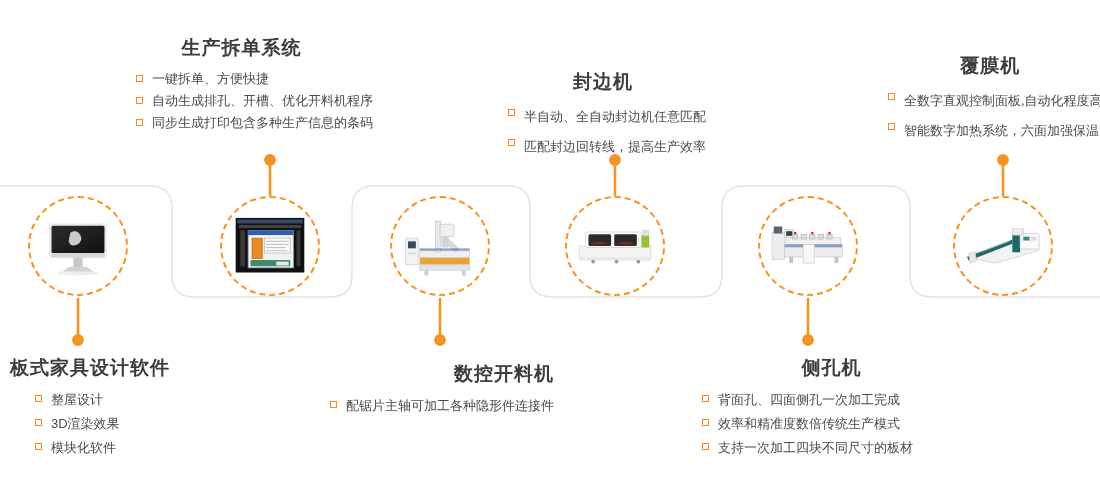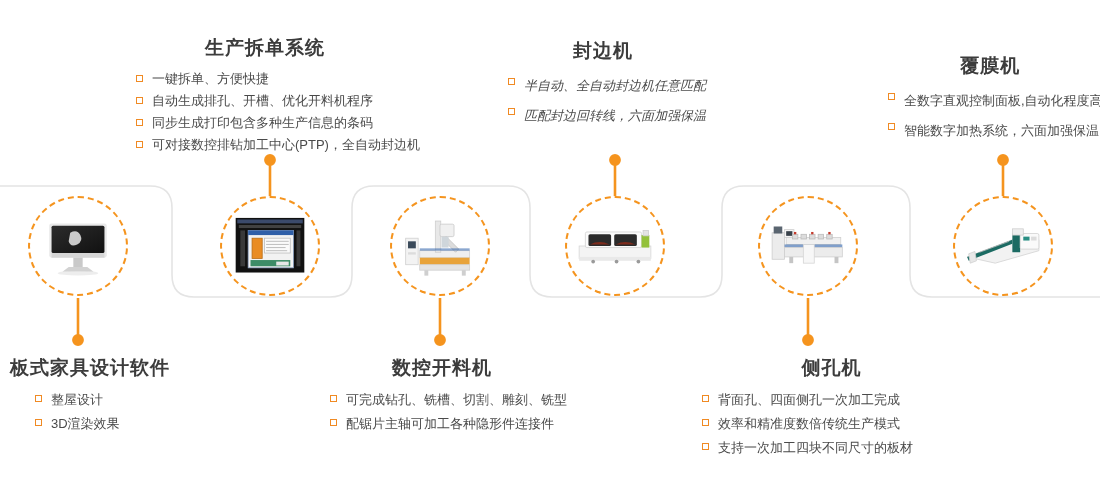"封边机" #g-edge { top: 41px -> 72px }
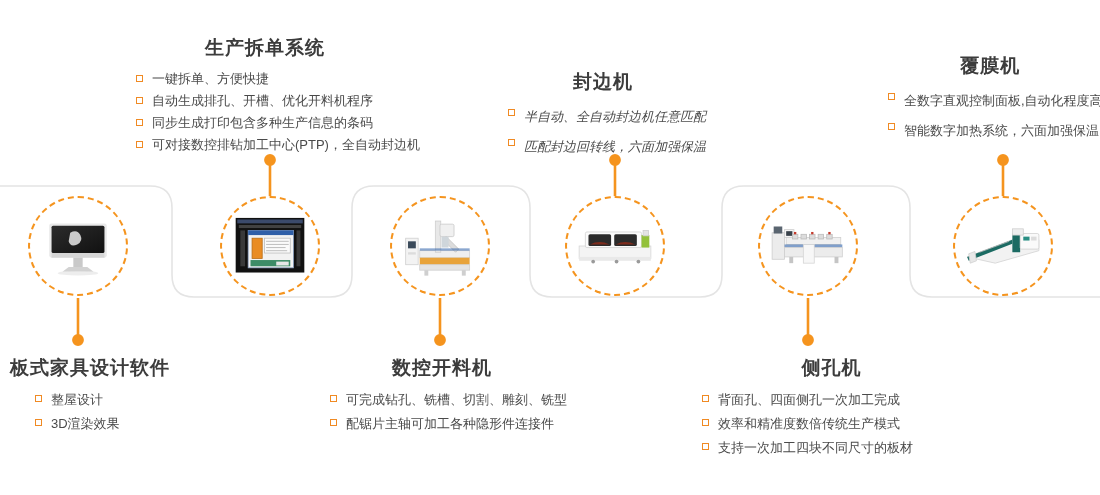"半自动、全自动封边机任意匹配" #g-edge .bullets li { font-style: italic -> none }
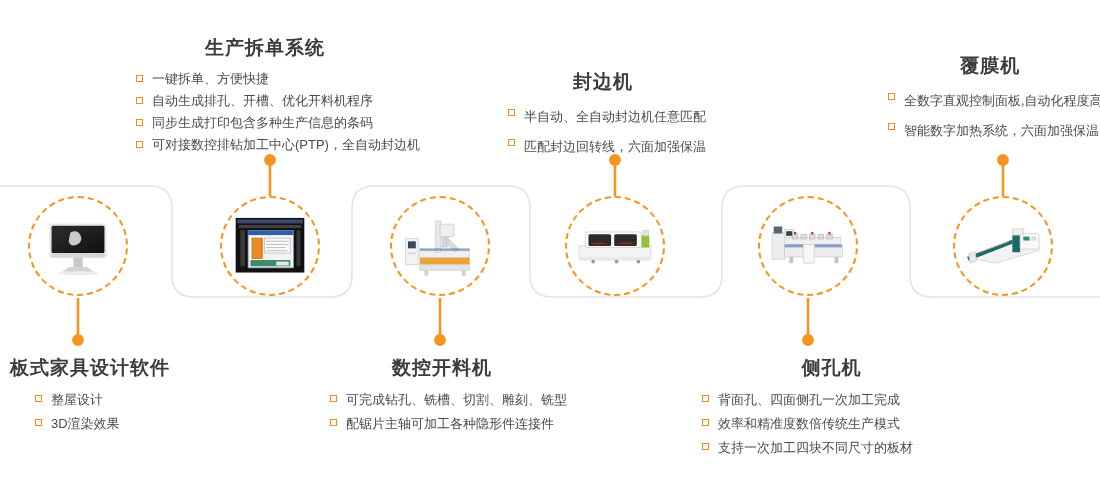"可对接数控排钻加工中心(PTP)，全自动封边机" li { html: <li><span></span><span>可对接数控排钻加工中心(PTP)，全自动封边机</span></li> -> none }
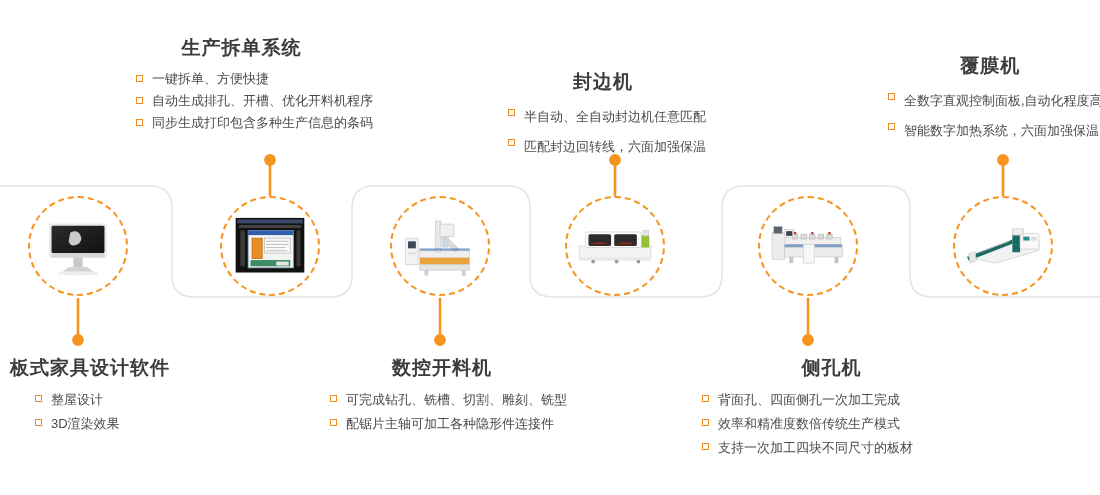"匹配封边回转线，六面加强保温" span { text: 六面加强保温 -> 提高生产效率 }
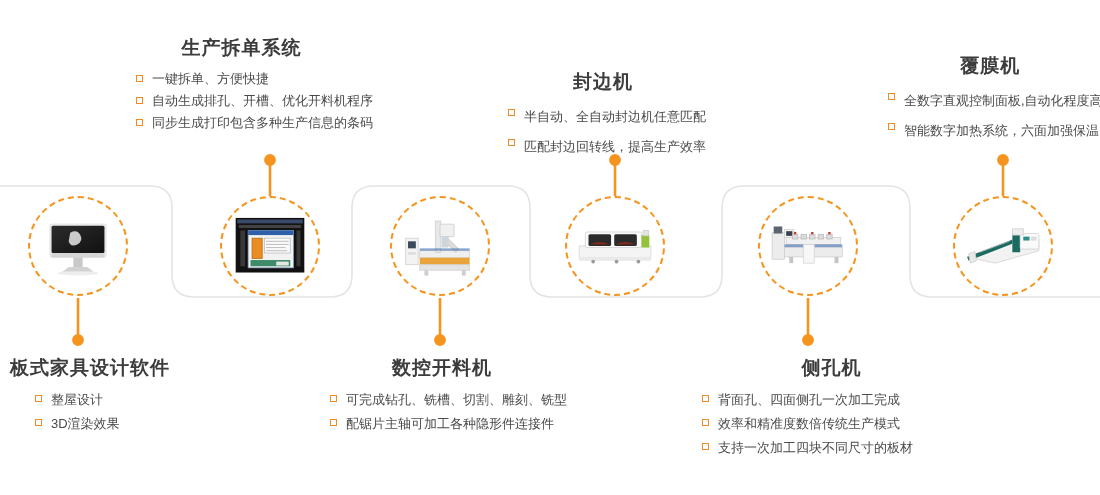"数控开料机" #g-cnc .grp-title { margin-top: none -> 6px; text-align: left -> right }
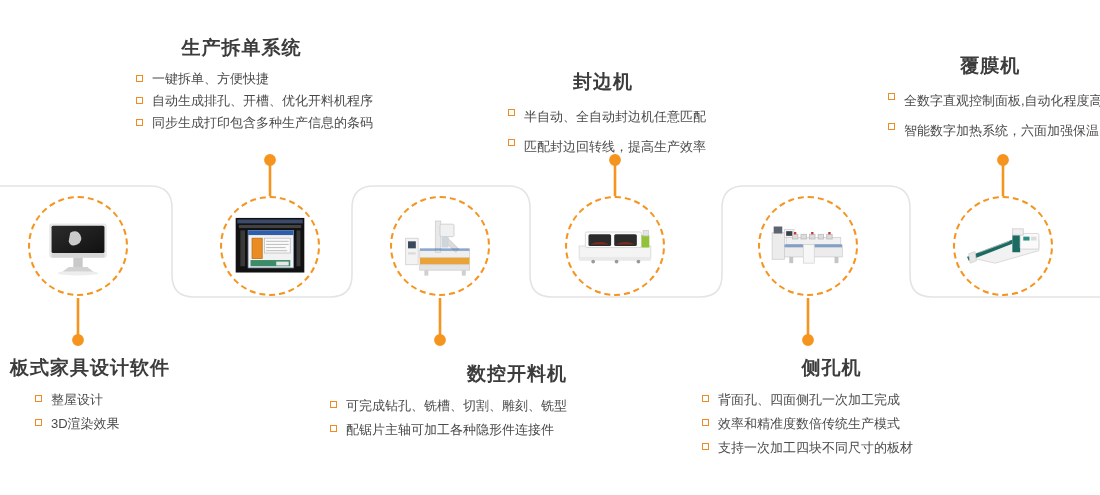"可完成钻孔、铣槽、切割、雕刻、铣型" span { html: <span>可完成钻孔、铣槽、切割、雕刻、铣型</span> -> none }
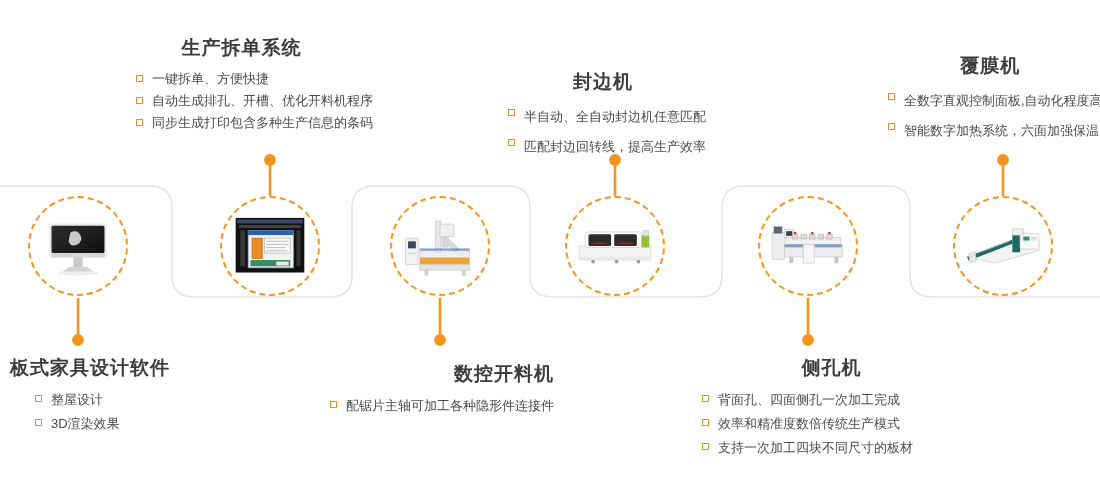"模块化软件" li { html: none -> <li><span></span><span>模块化软件</span></li> }
